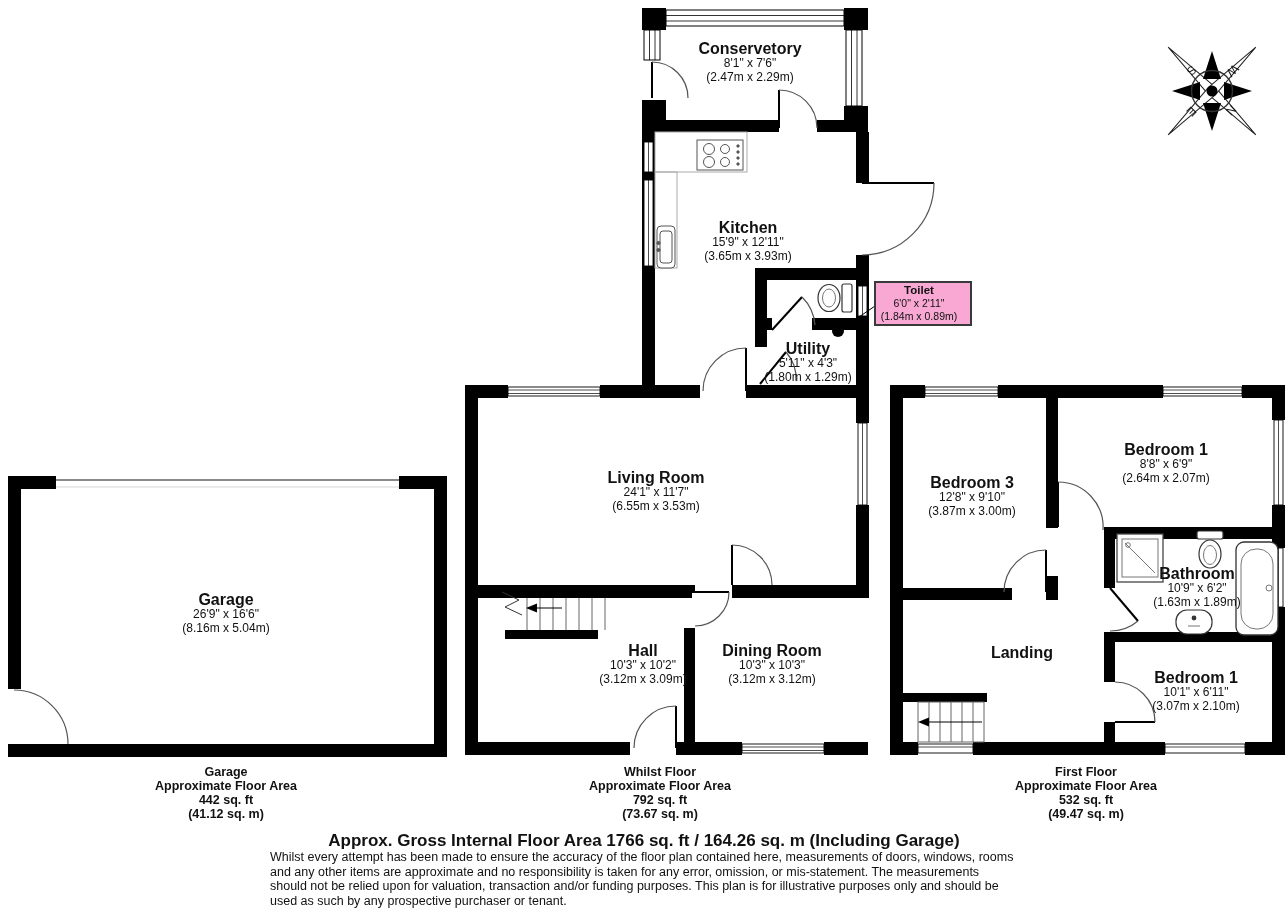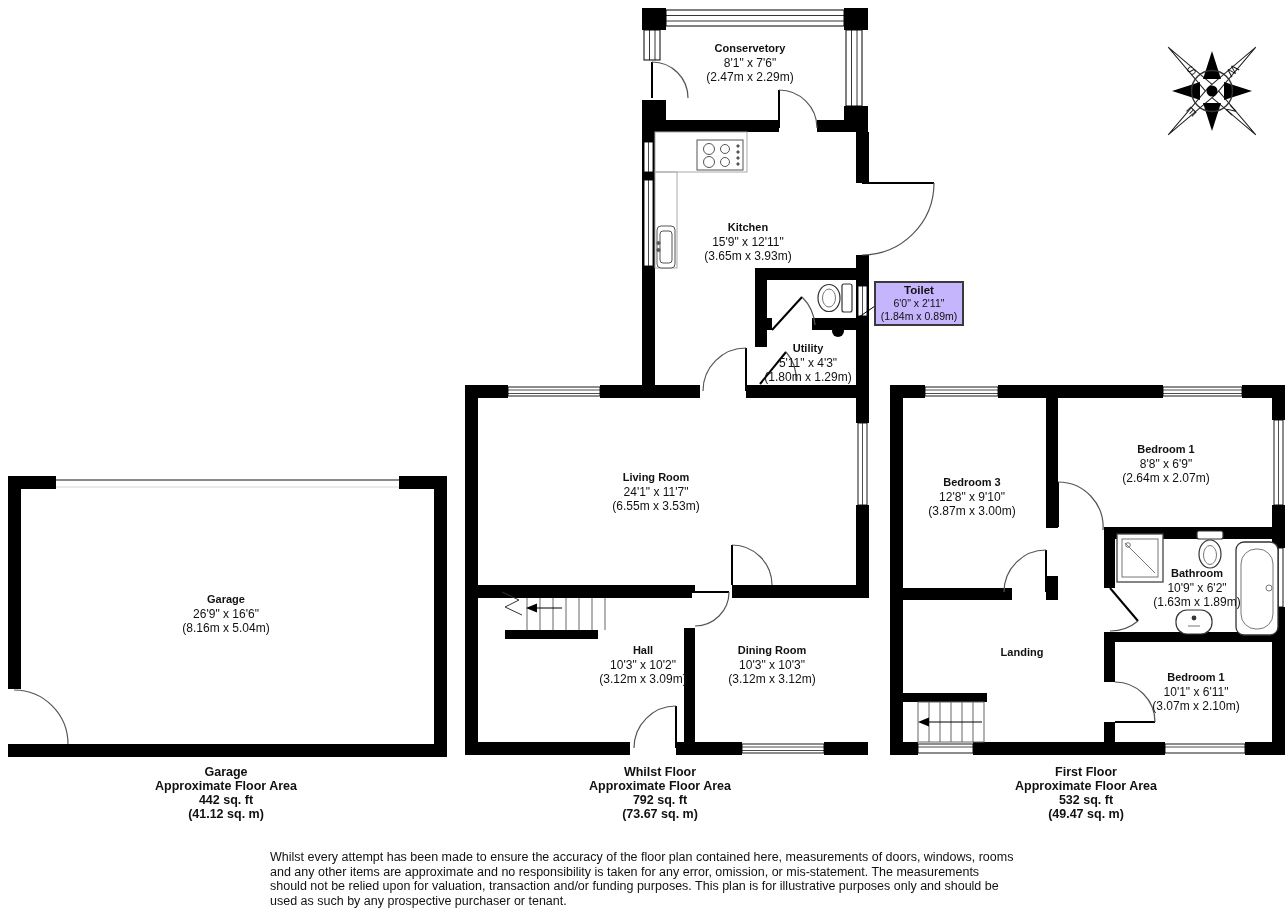"Conservetory" .room-name { font-size: 11px -> 16px }
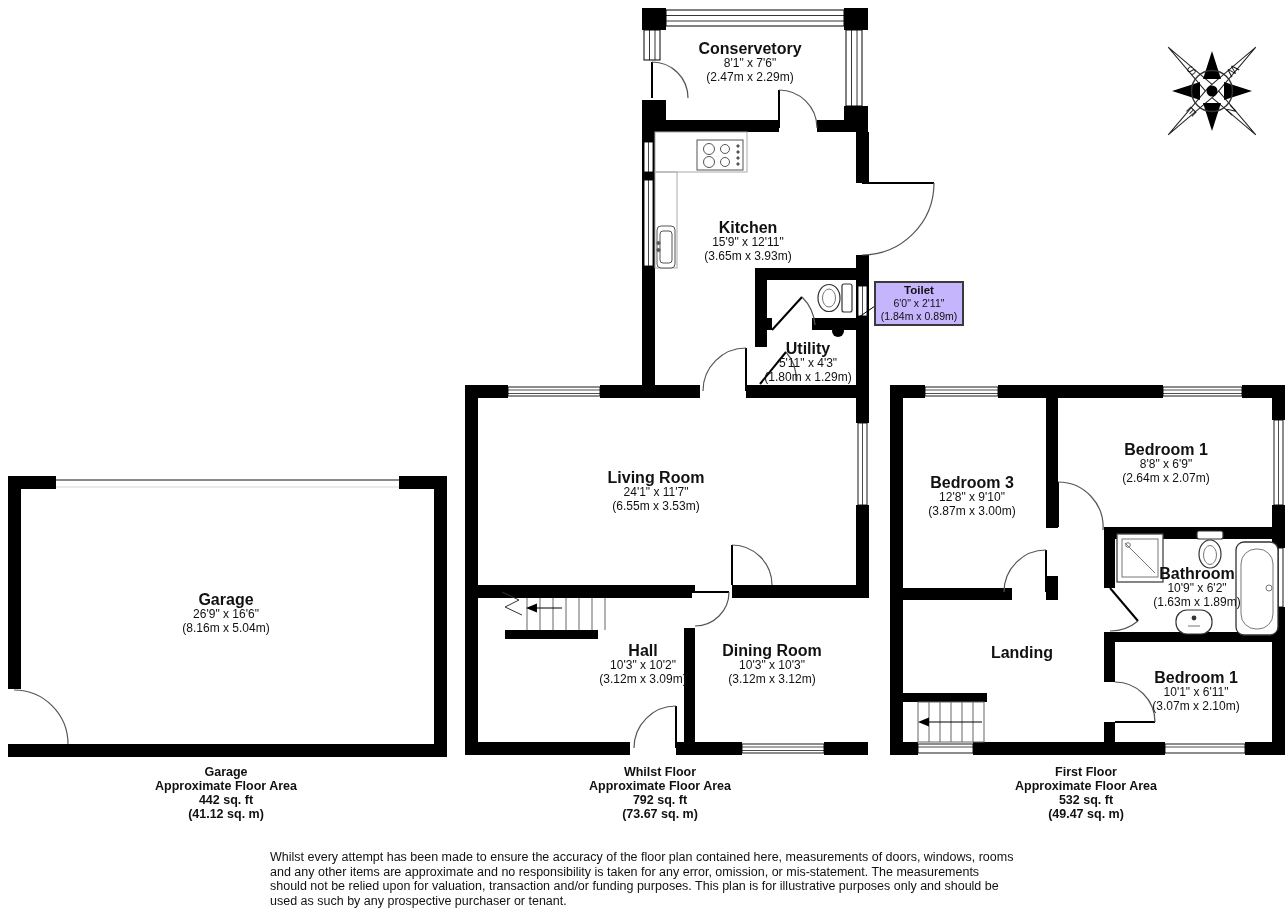"Toilet" .toilet-box { background: #c4b5fd -> #f9a8d4; padding: 1px 0 2px 0 -> 1px 8px 2px 0 }
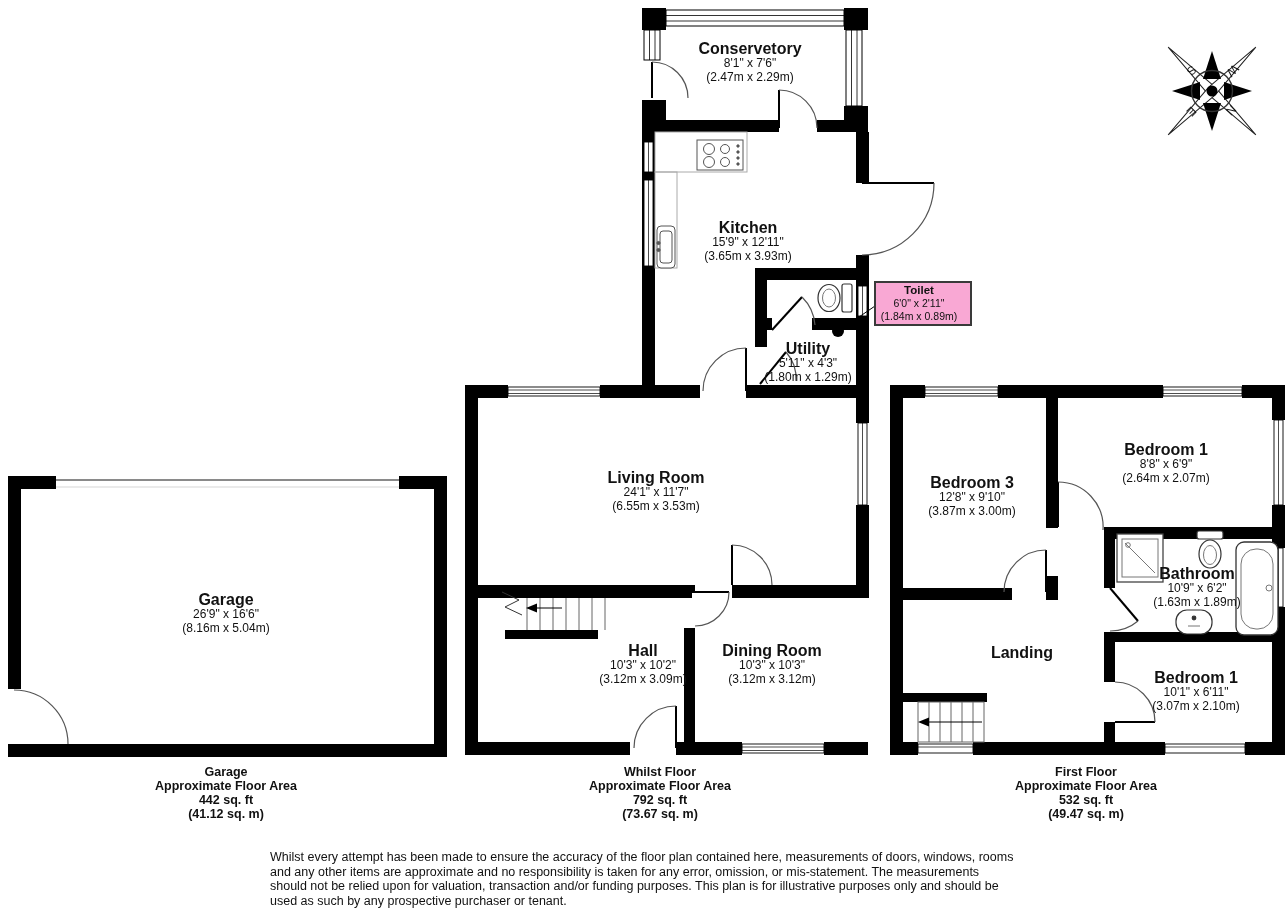"Approx. Gross Internal Floor Area" div.footer-head { html: none -> <div>Approx. Gross Internal Floor Area 1766 sq. ft / 164.26 sq. m (Including Garage)</div> }
